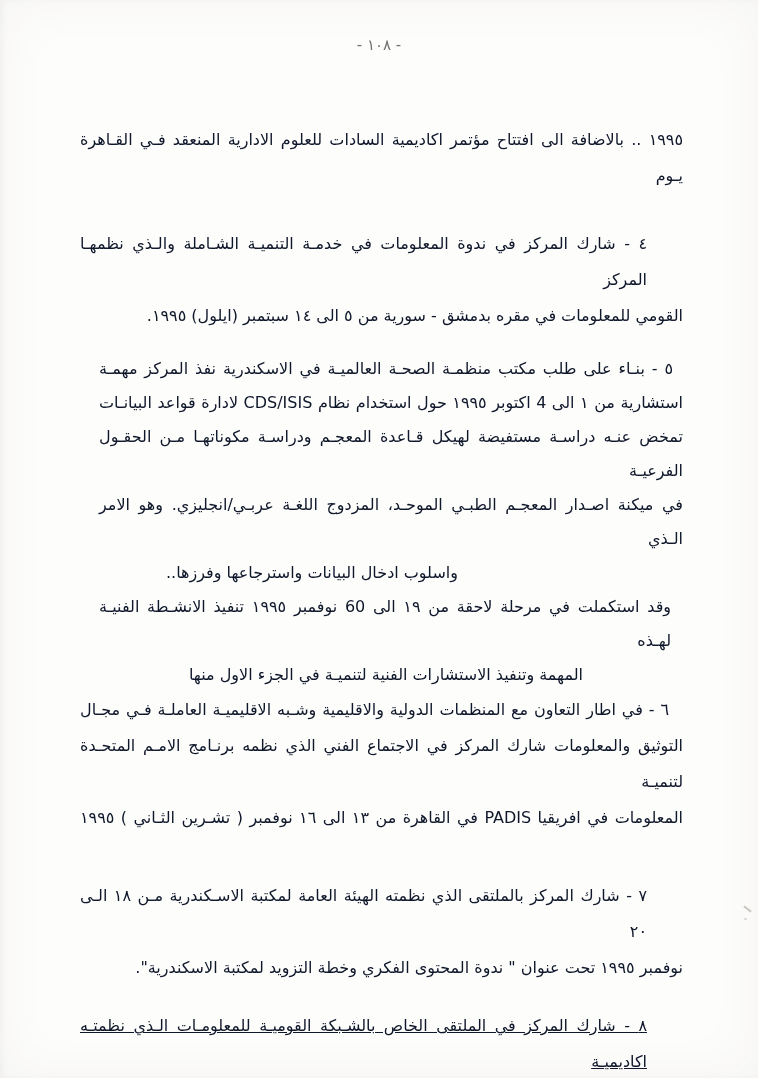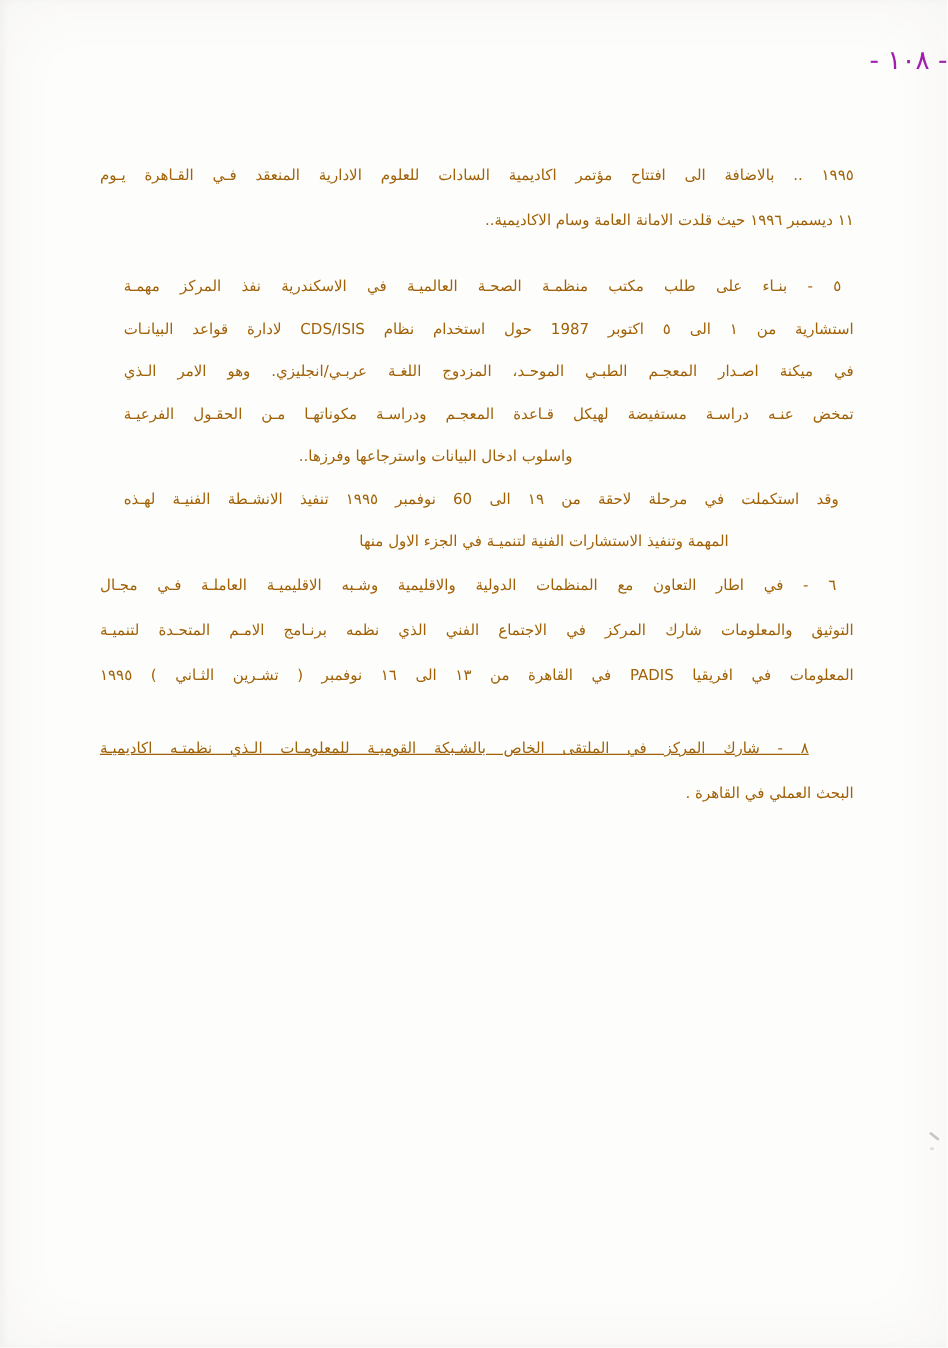"- ١٠٨ -" .pageno { color: #a21caf -> #737373; font-size: 21px -> 15px; text-align: right -> center }
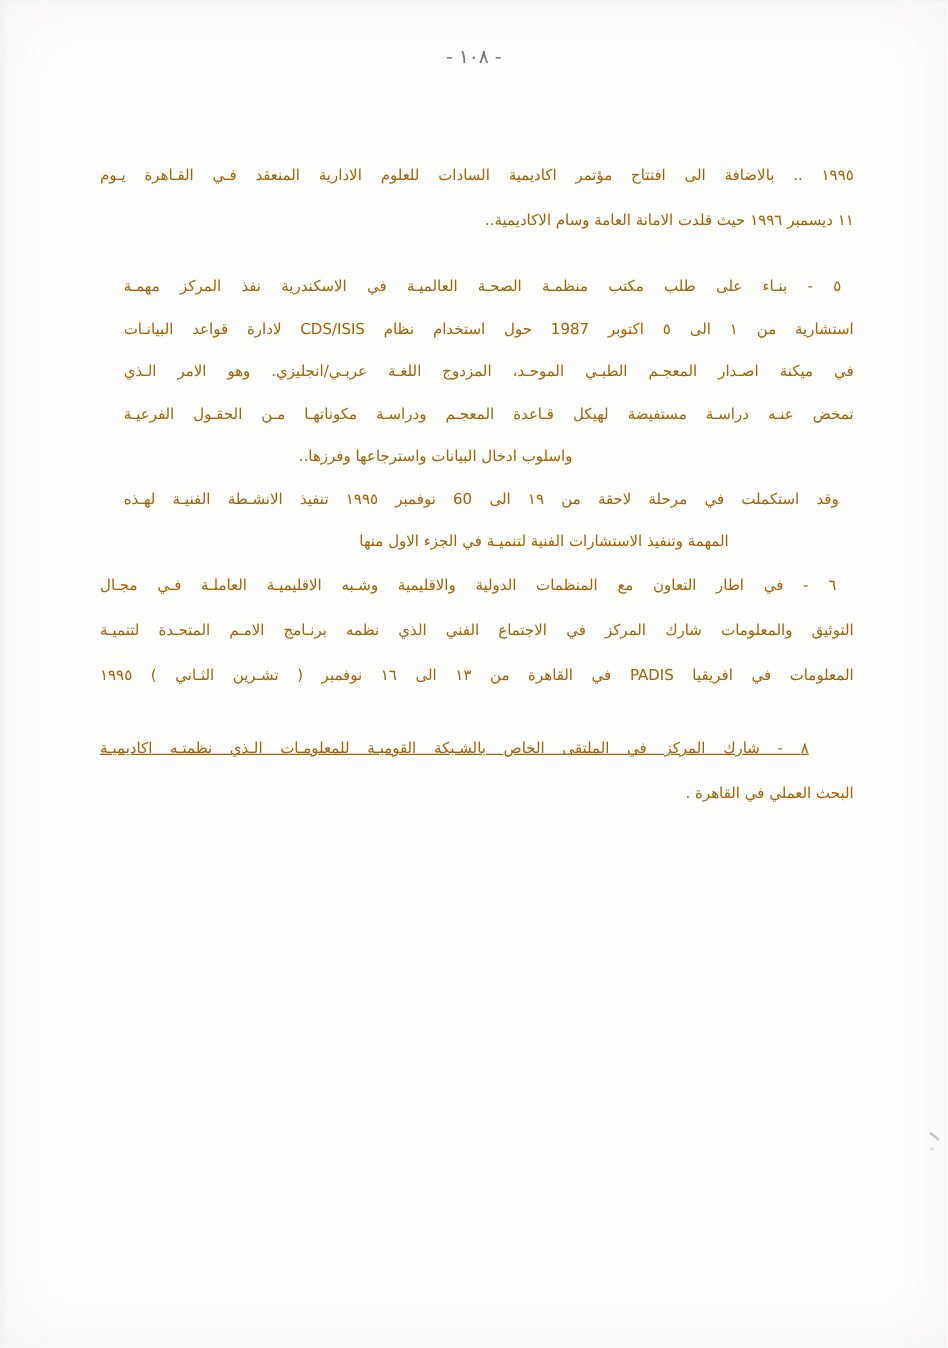"١٩٩٥ .. بالاضافة الى افتتاح" .line { color: #a16207 -> #0f172a; font-size: 12px -> 16px }
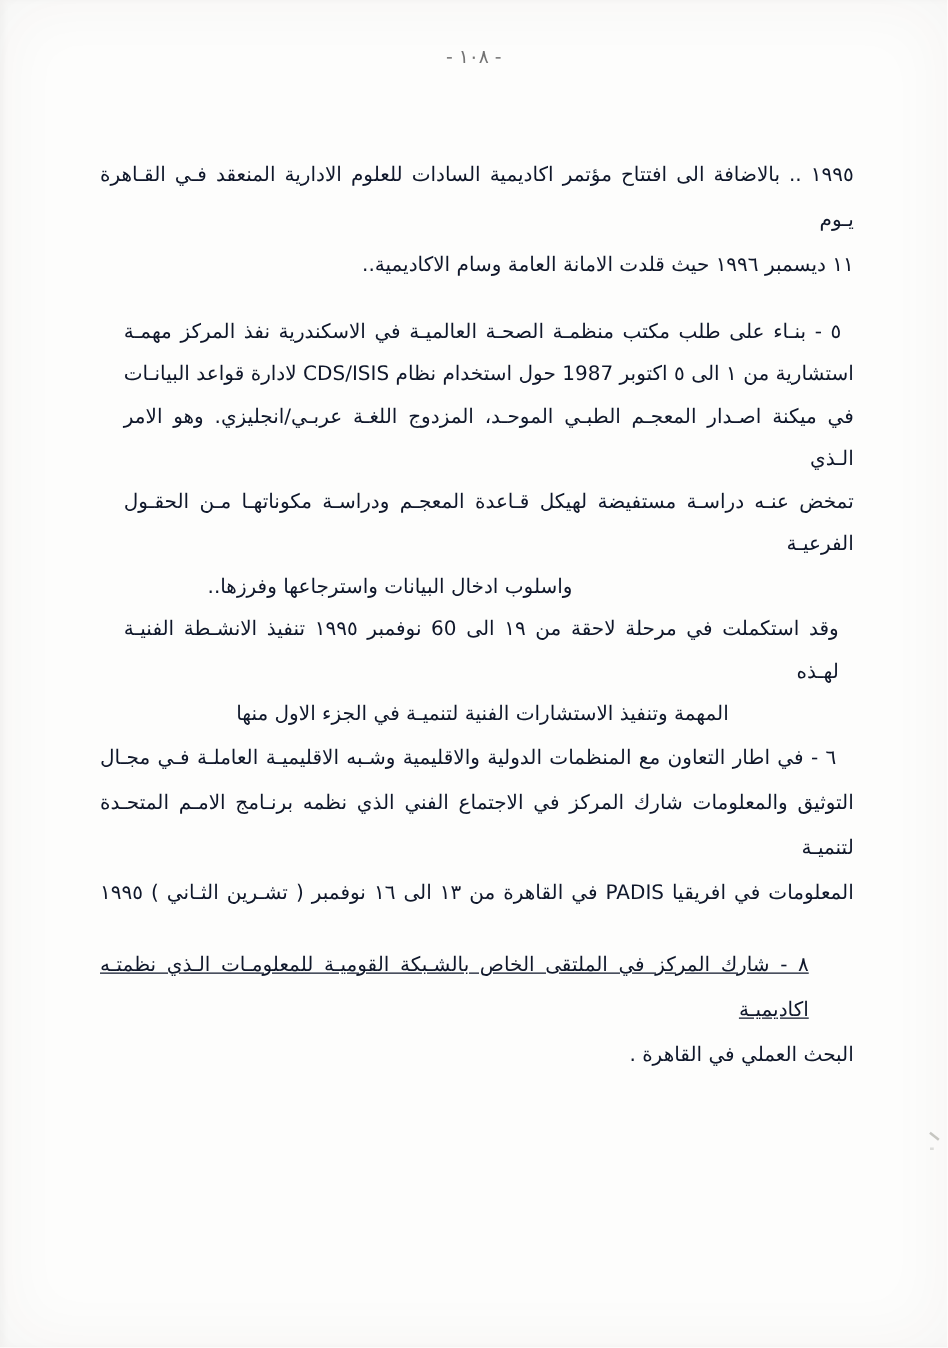"١١ ديسمبر ١٩٩٦ حيث قلدت" div.line { html: <div><span>١١ ديسمبر ١٩٩٦ حيث قلدت الامانة العامة وسام الاكاديمية..</span></div> -> none }
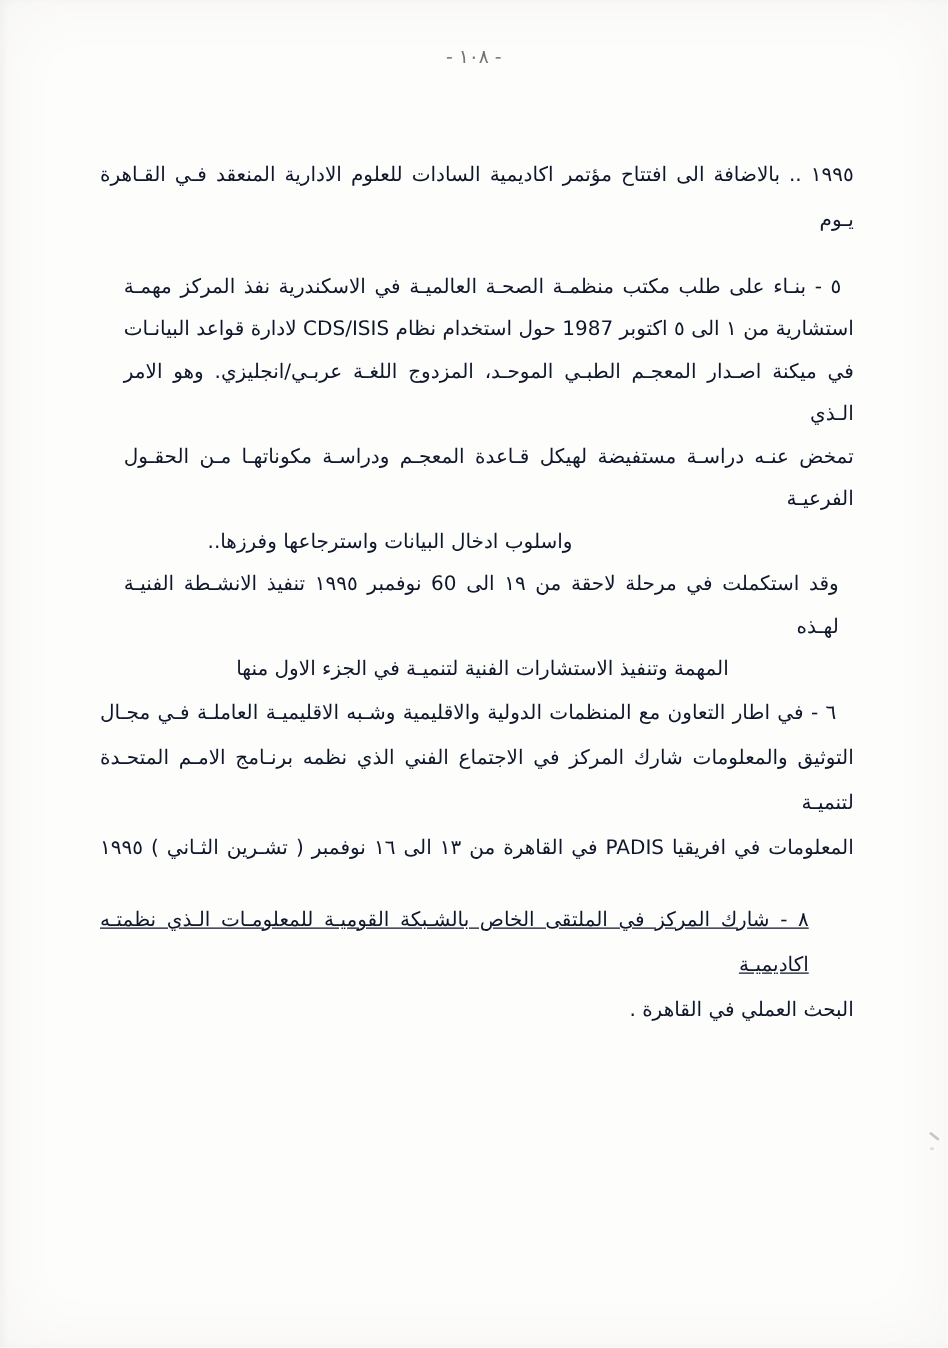"٤ - شارك المركز في" section.sec-p1 { html: none -> <section> <div><span>٤ - شارك المركز في ندوة المعلومات في خدمـة التنميـة الشـاملة والـذي نظمهـا المركز</span></div> <div><span>القومي للمعلومات في مقره بدمشق - سورية من ٥ الى ١٤ سبتمبر (ايلول) ١٩٩٥.</span></div> </section> }
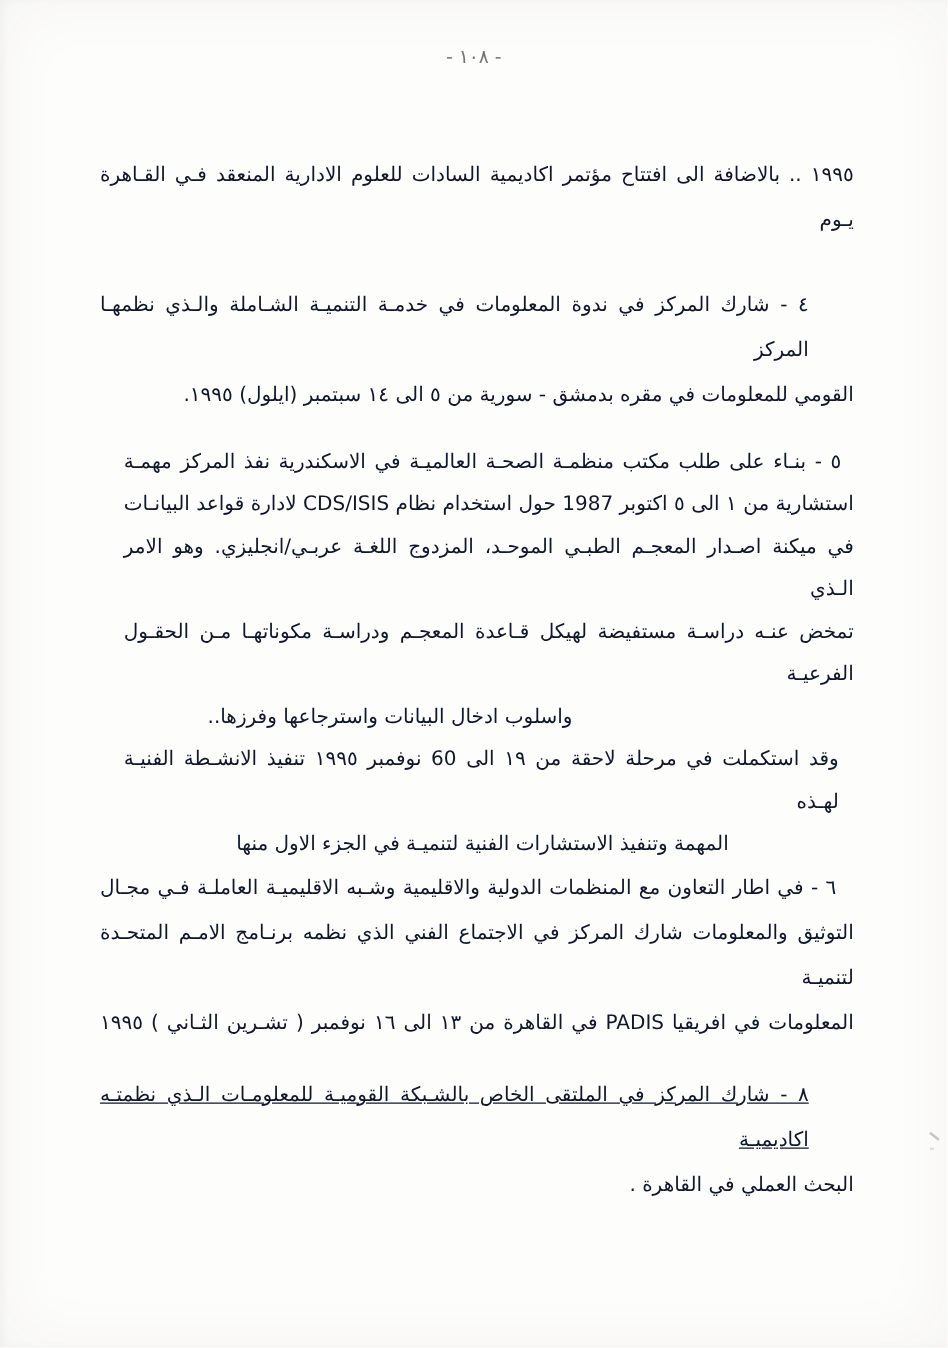"استشارية من ١ الى ٥" span { text: ٥ اكتوبر 1987 -> 4 اكتوبر ١٩٩٥ }
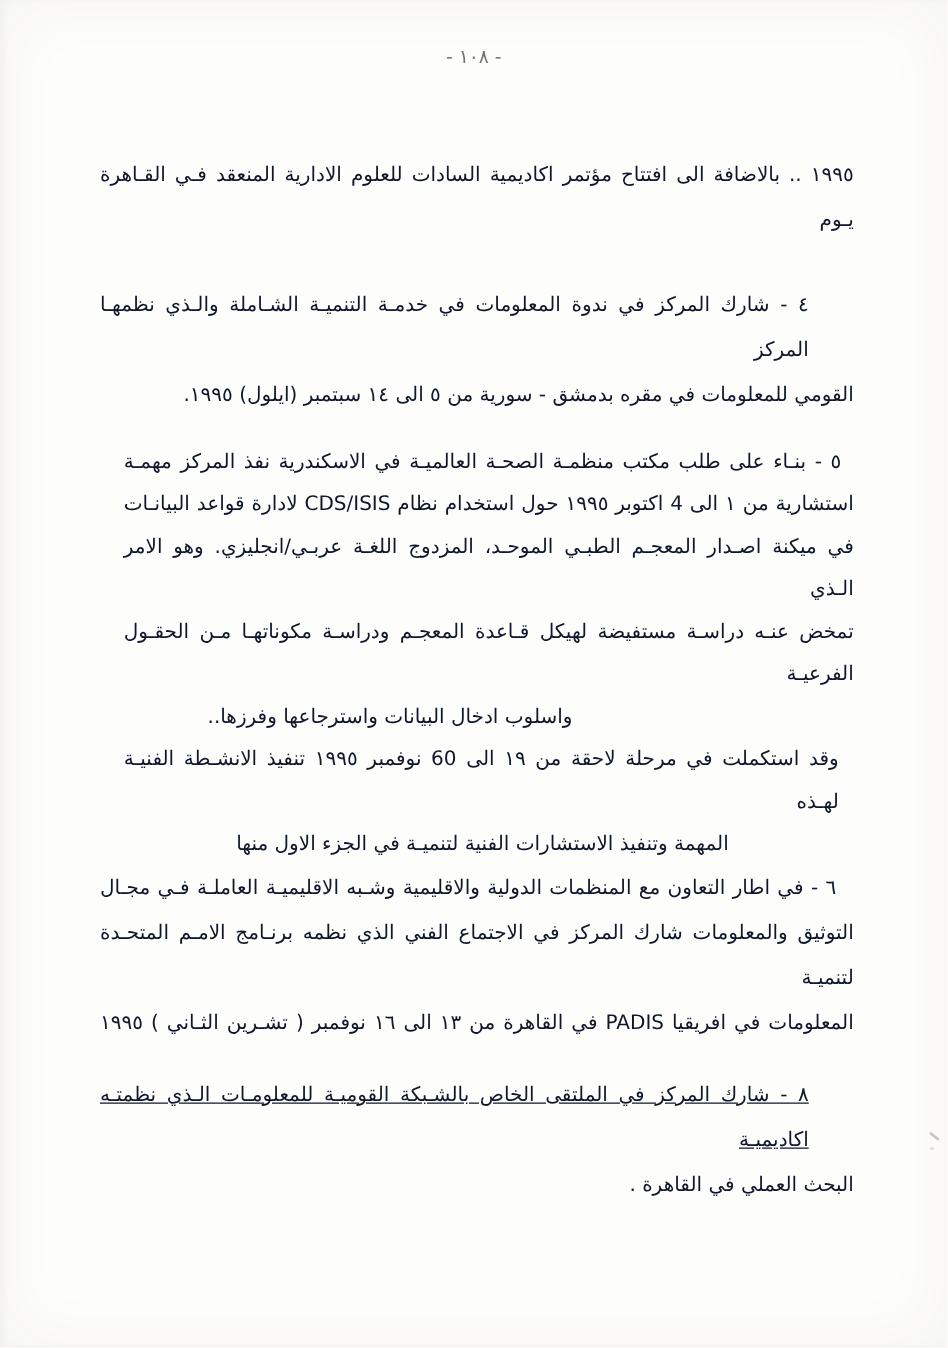"في ميكنة اصـدار المعجـم الطبـي" div.line { order: before "تمخض عنـه دراسـة مستفيضة لهيكل" -> after "تمخض عنـه دراسـة مستفيضة لهيكل" }
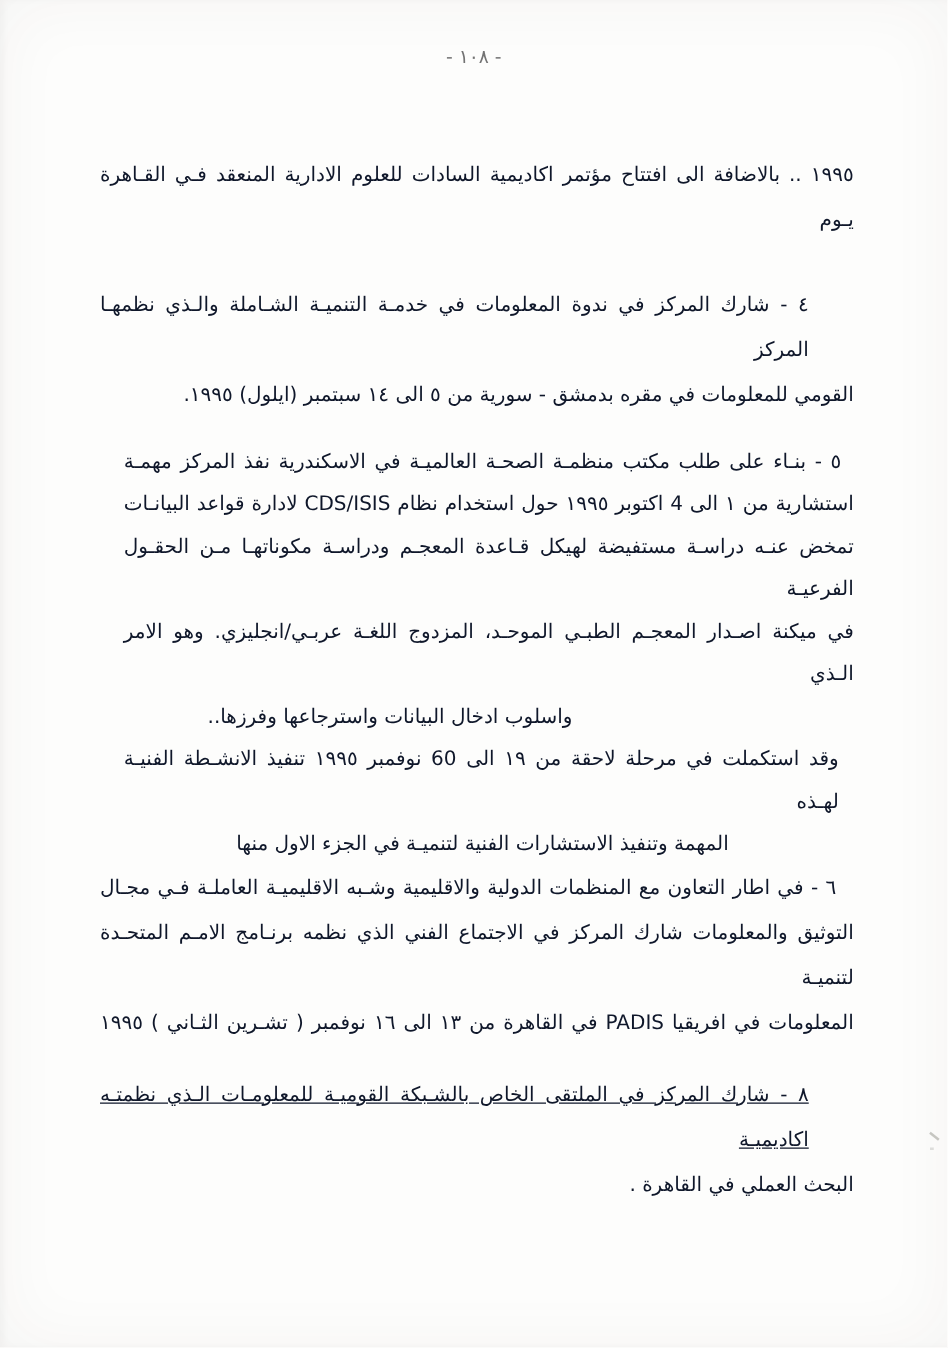"٧ - شارك المركز بالملتقى" section.sec-p4 { html: none -> <section> <div><span>٧ - شارك المركز بالملتقى الذي نظمته الهيئة العامة لمكتبة الاسـكندرية مـن ١٨ الـى ٢٠</span></div> <div><span>نوفمبر ١٩٩٥ تحت عنوان " ندوة المحتوى الفكري وخطة التزويد لمكتبة الاسكندرية".</span></div> </section> }
